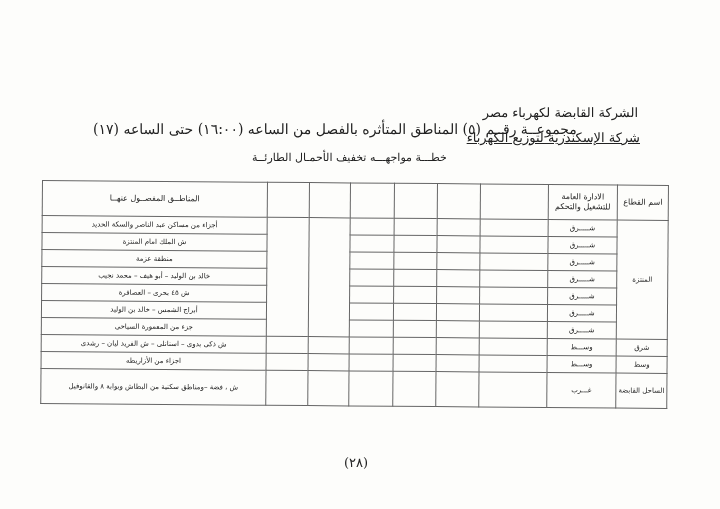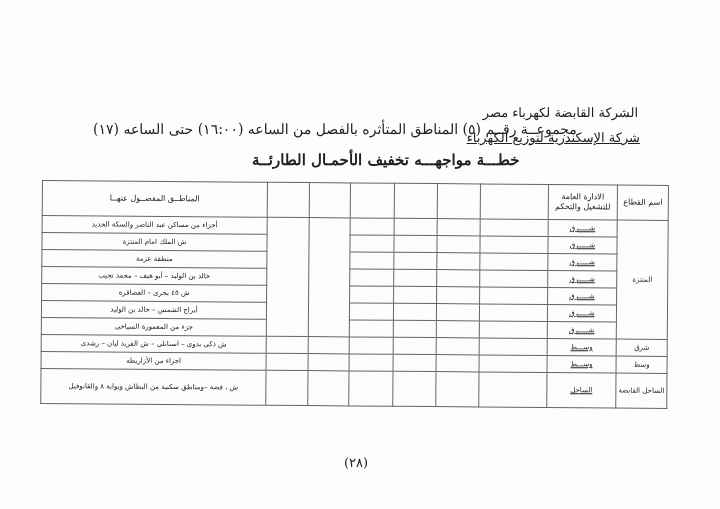"خطـــة مواجهـــه تخفيف الأحمـال" .doc-title { font-size: 15px -> 11px; font-weight: bold -> normal }
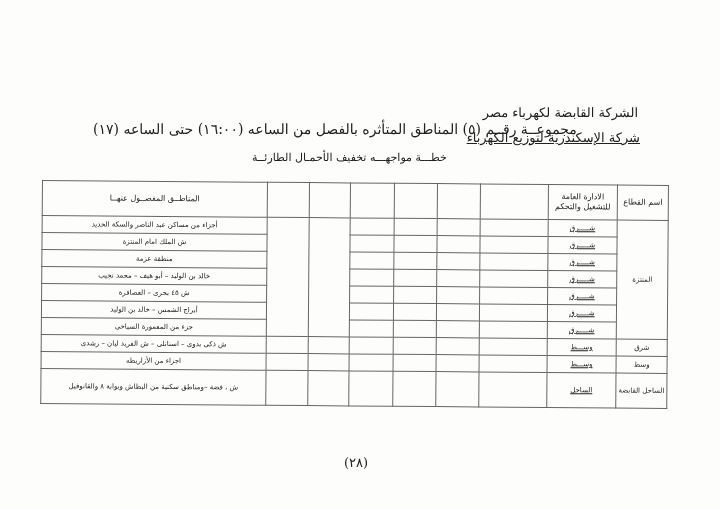"شـــــرق" td.mgmt { text-decoration: underline -> none }
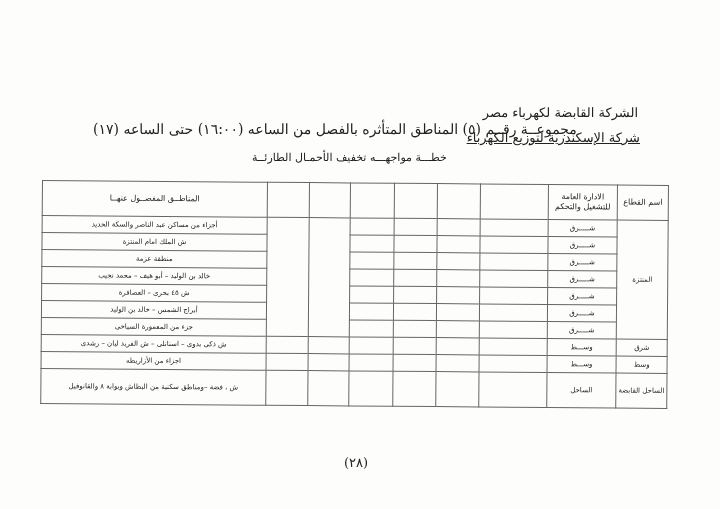"الساحل" td.mgmt { text: الساحل -> غـــرب }
